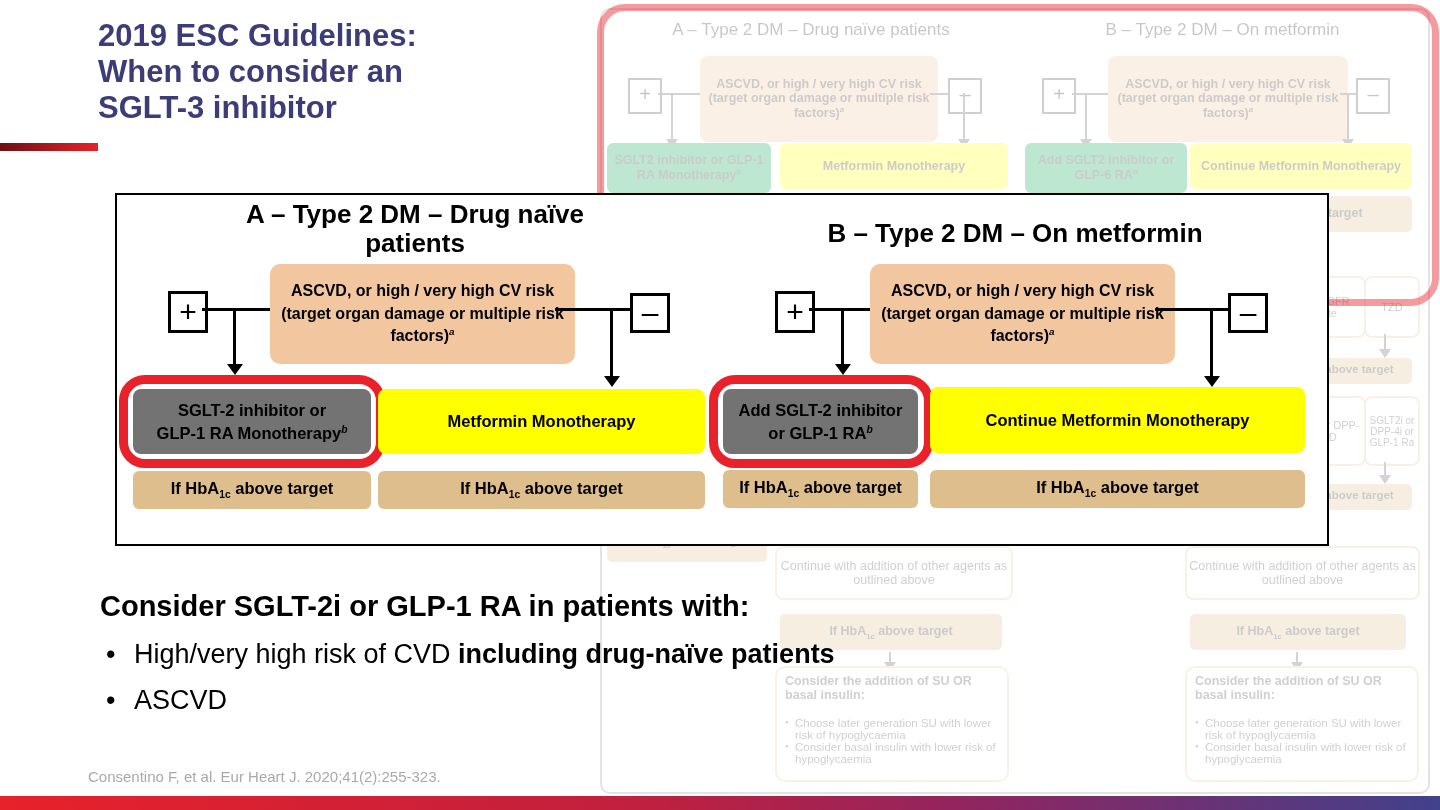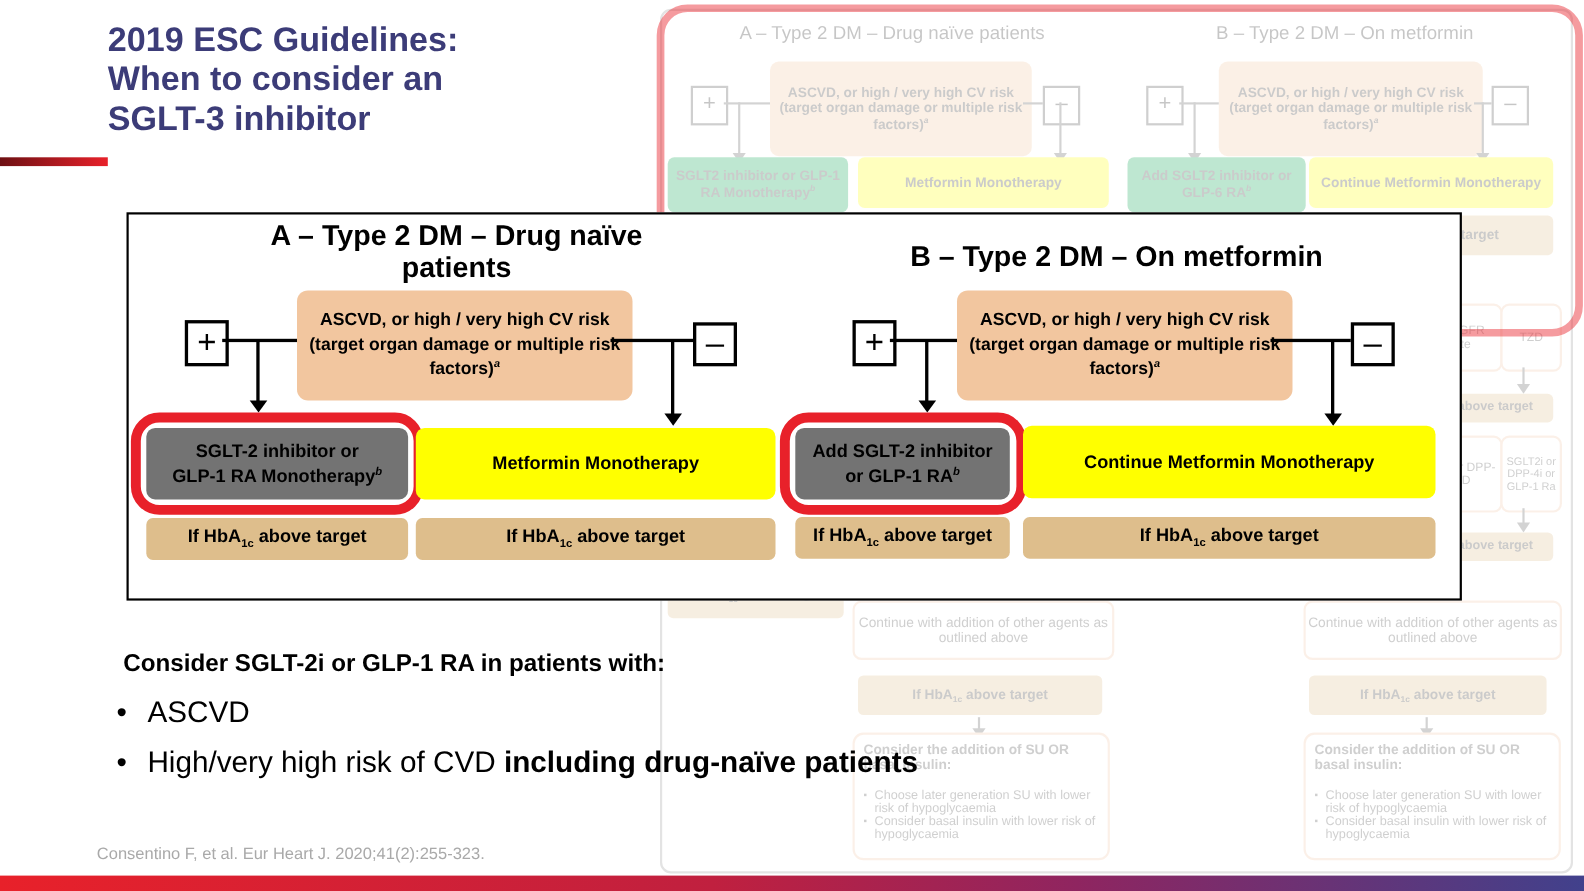"Consider SGLT-2i or GLP-1 RA" .stmt h2 { font-size: 22px -> 29px; margin: 0 0 16px 12px -> 0 0 16px 0 }
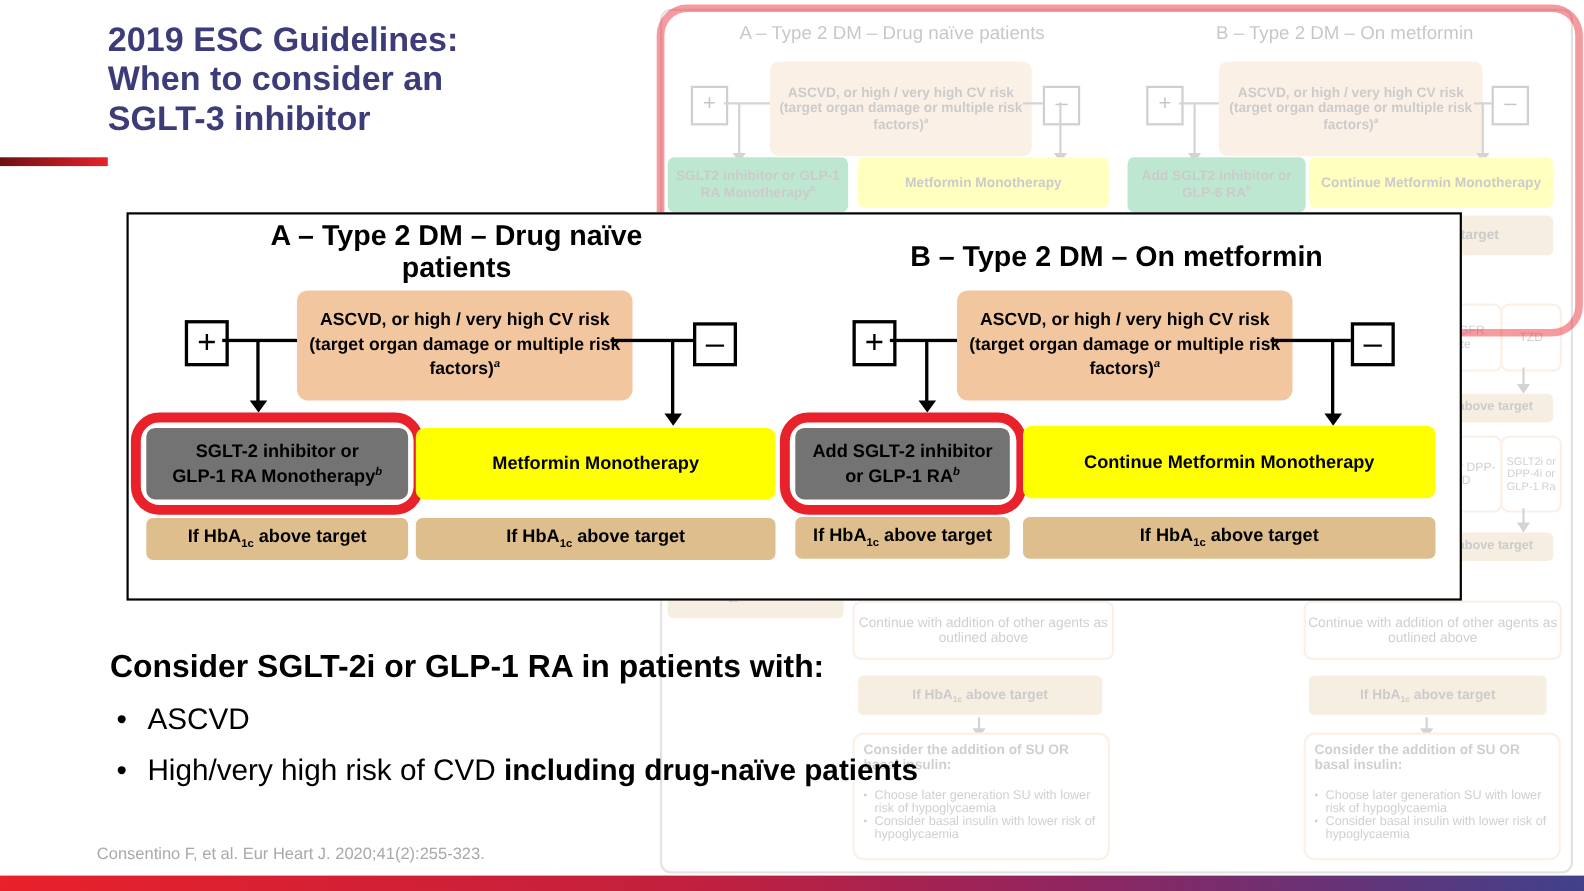"ASCVD" div.li { order: before "High/very high risk of CVD" -> after "High/very high risk of CVD" }
